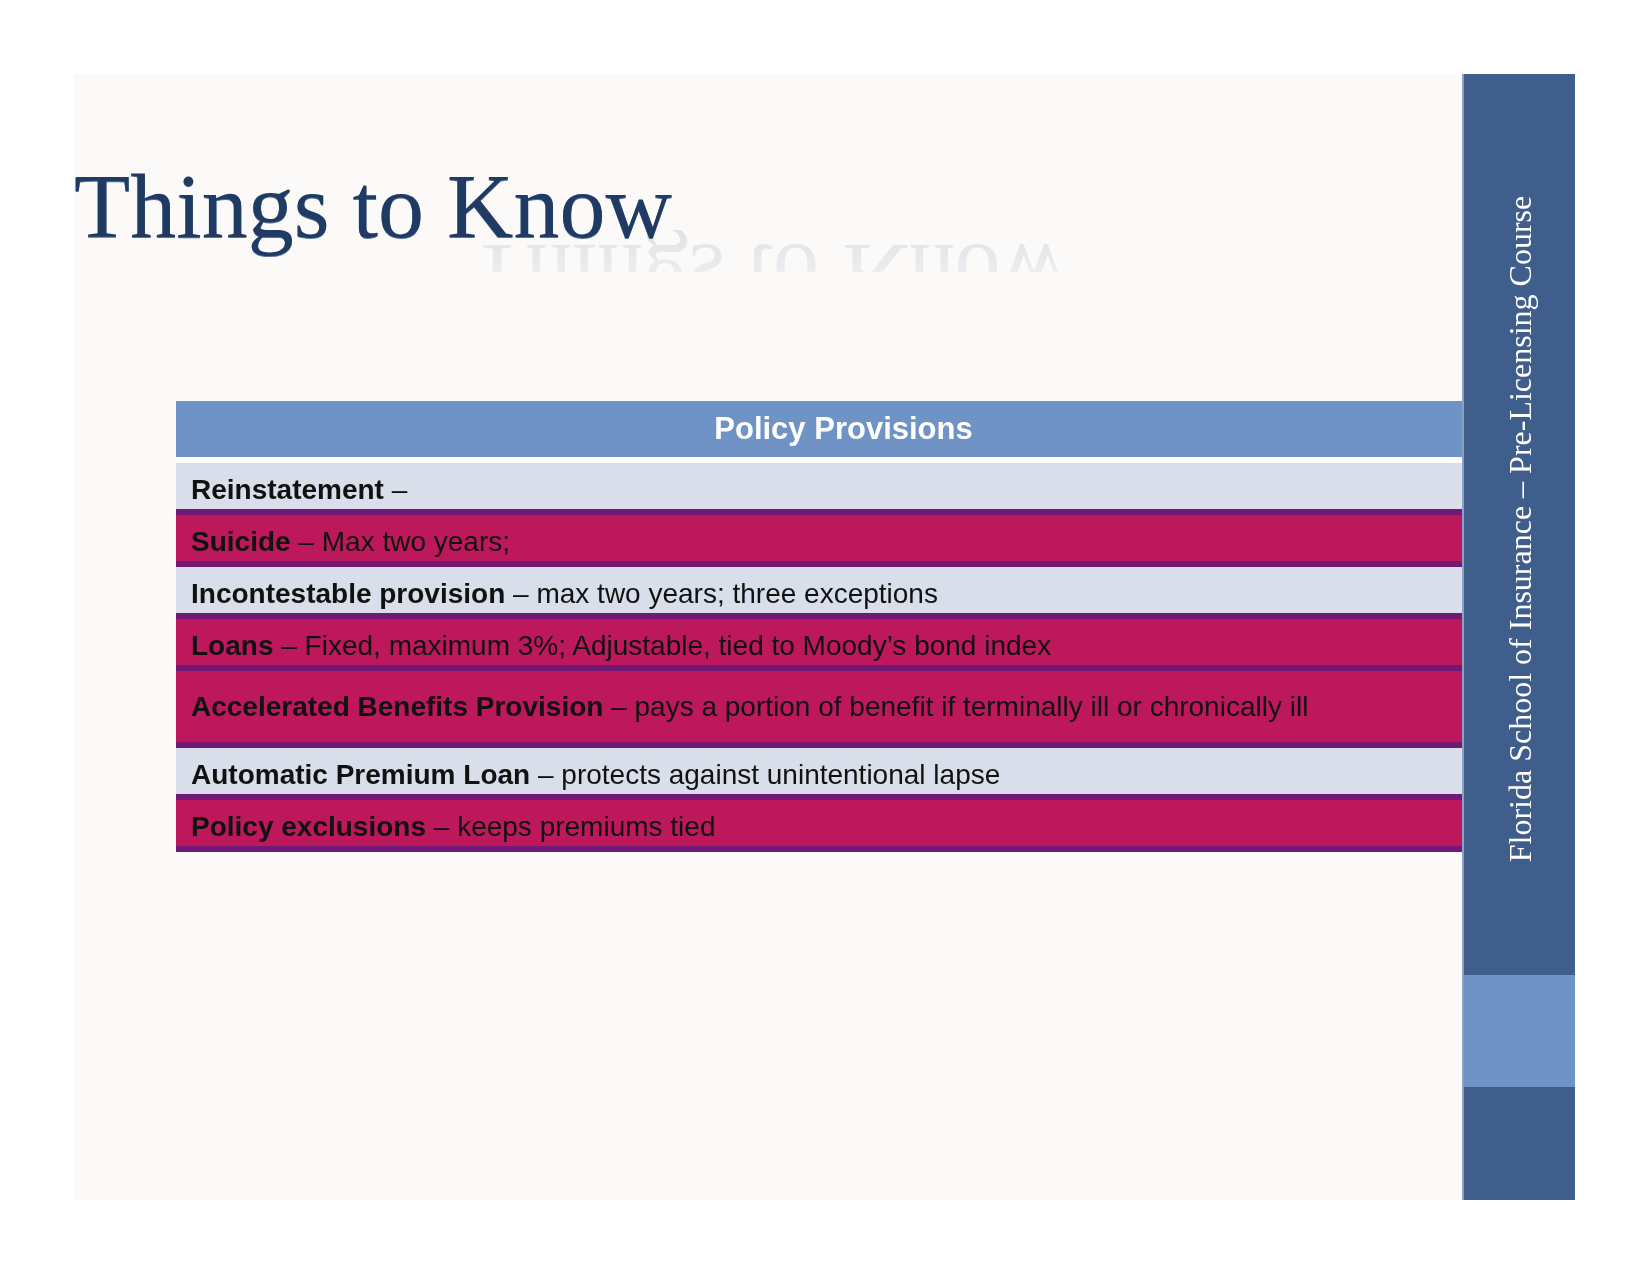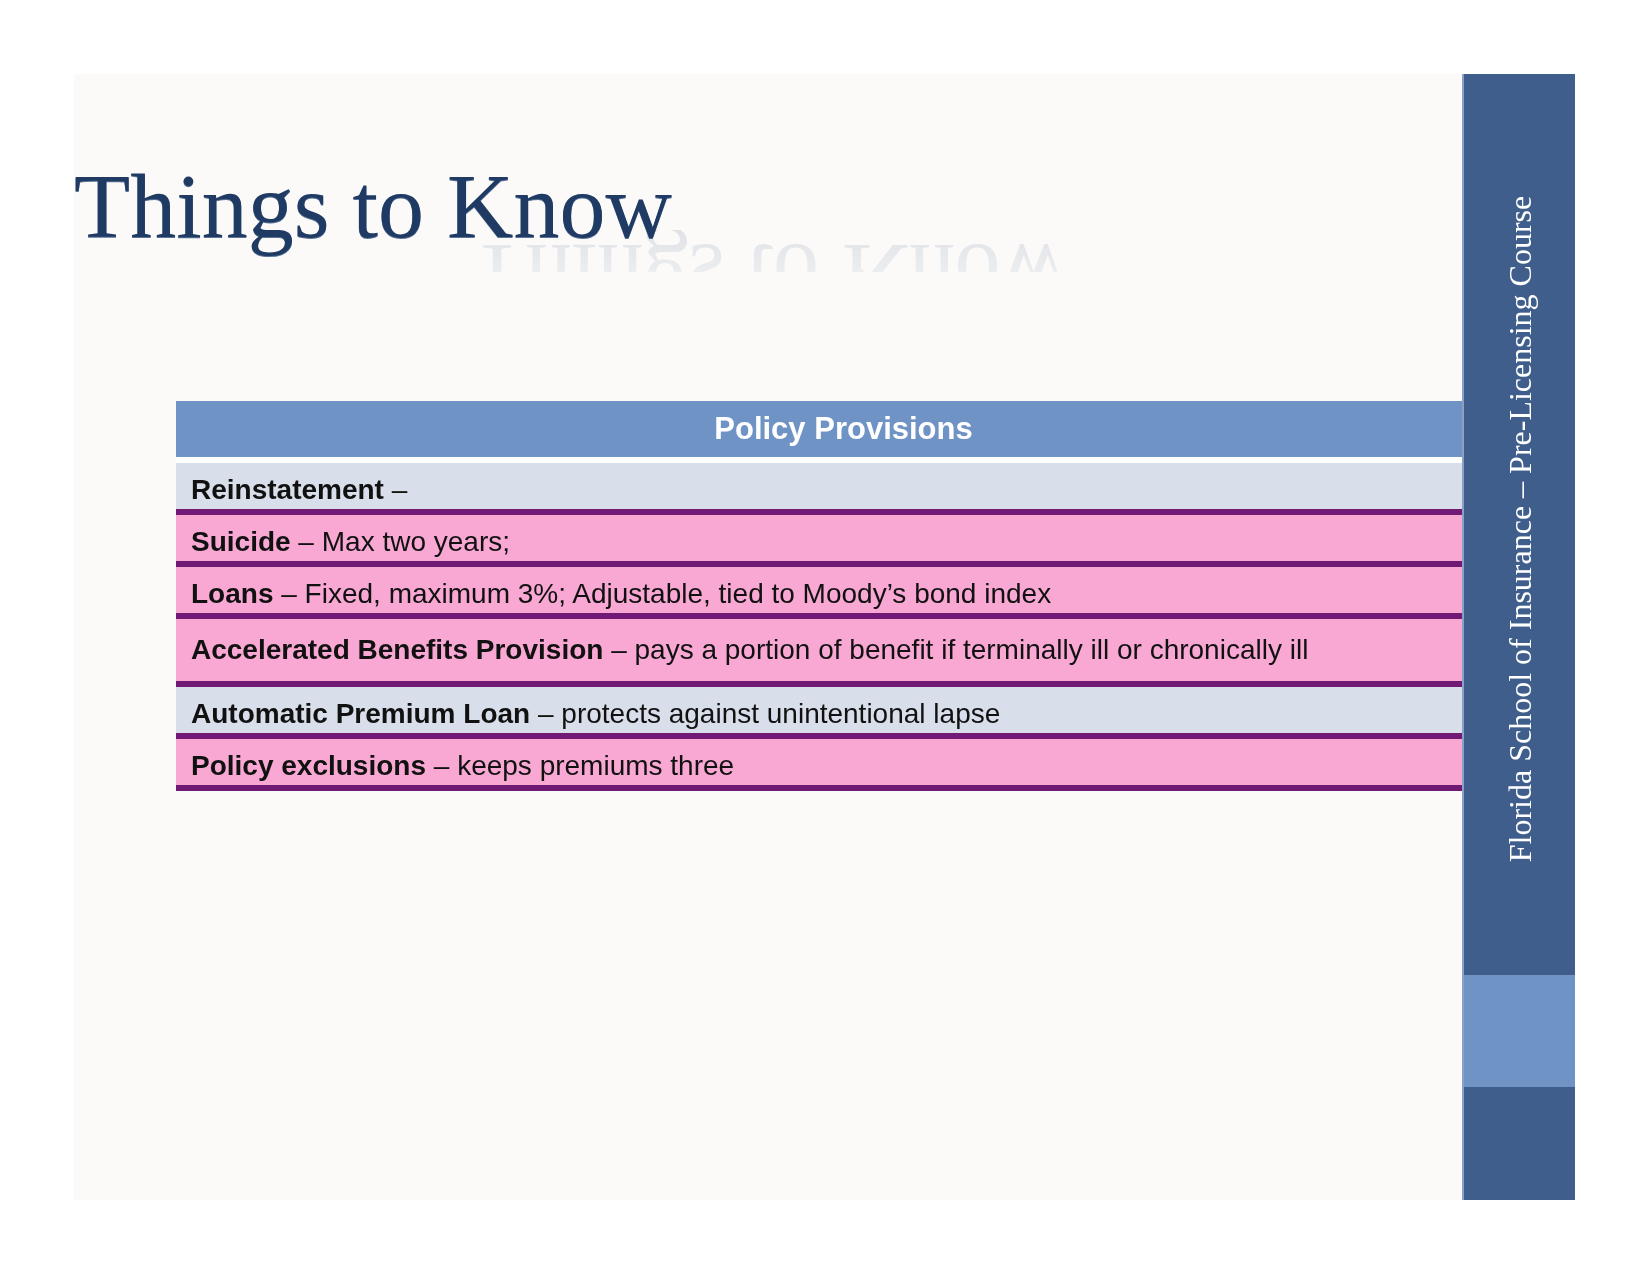"Suicide – Max two years;" .row.even { background: #f9a8d4 -> #be185d }
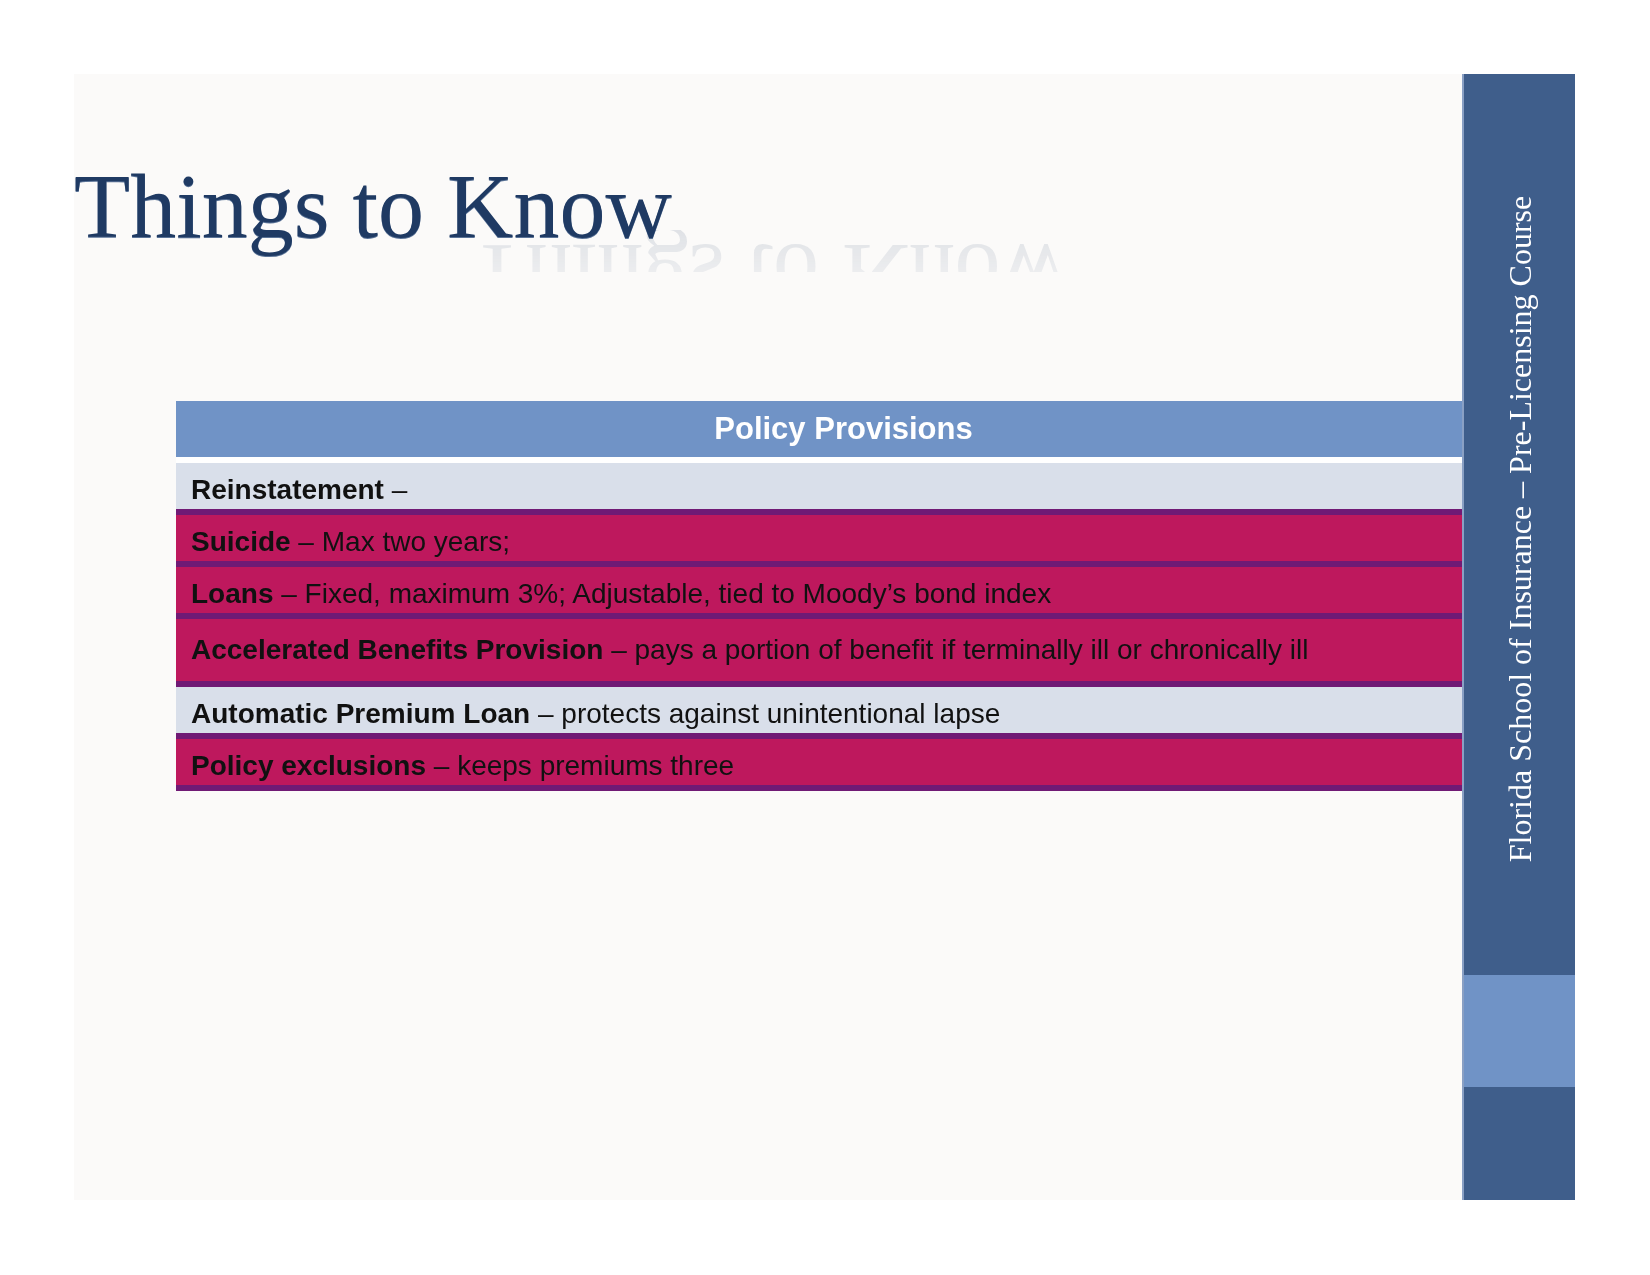"Incontestable provision – max two" div.row { html: none -> <div> <span>Incontestable provision</span><span> – </span><span>max two years; three exceptions</span> </div> }
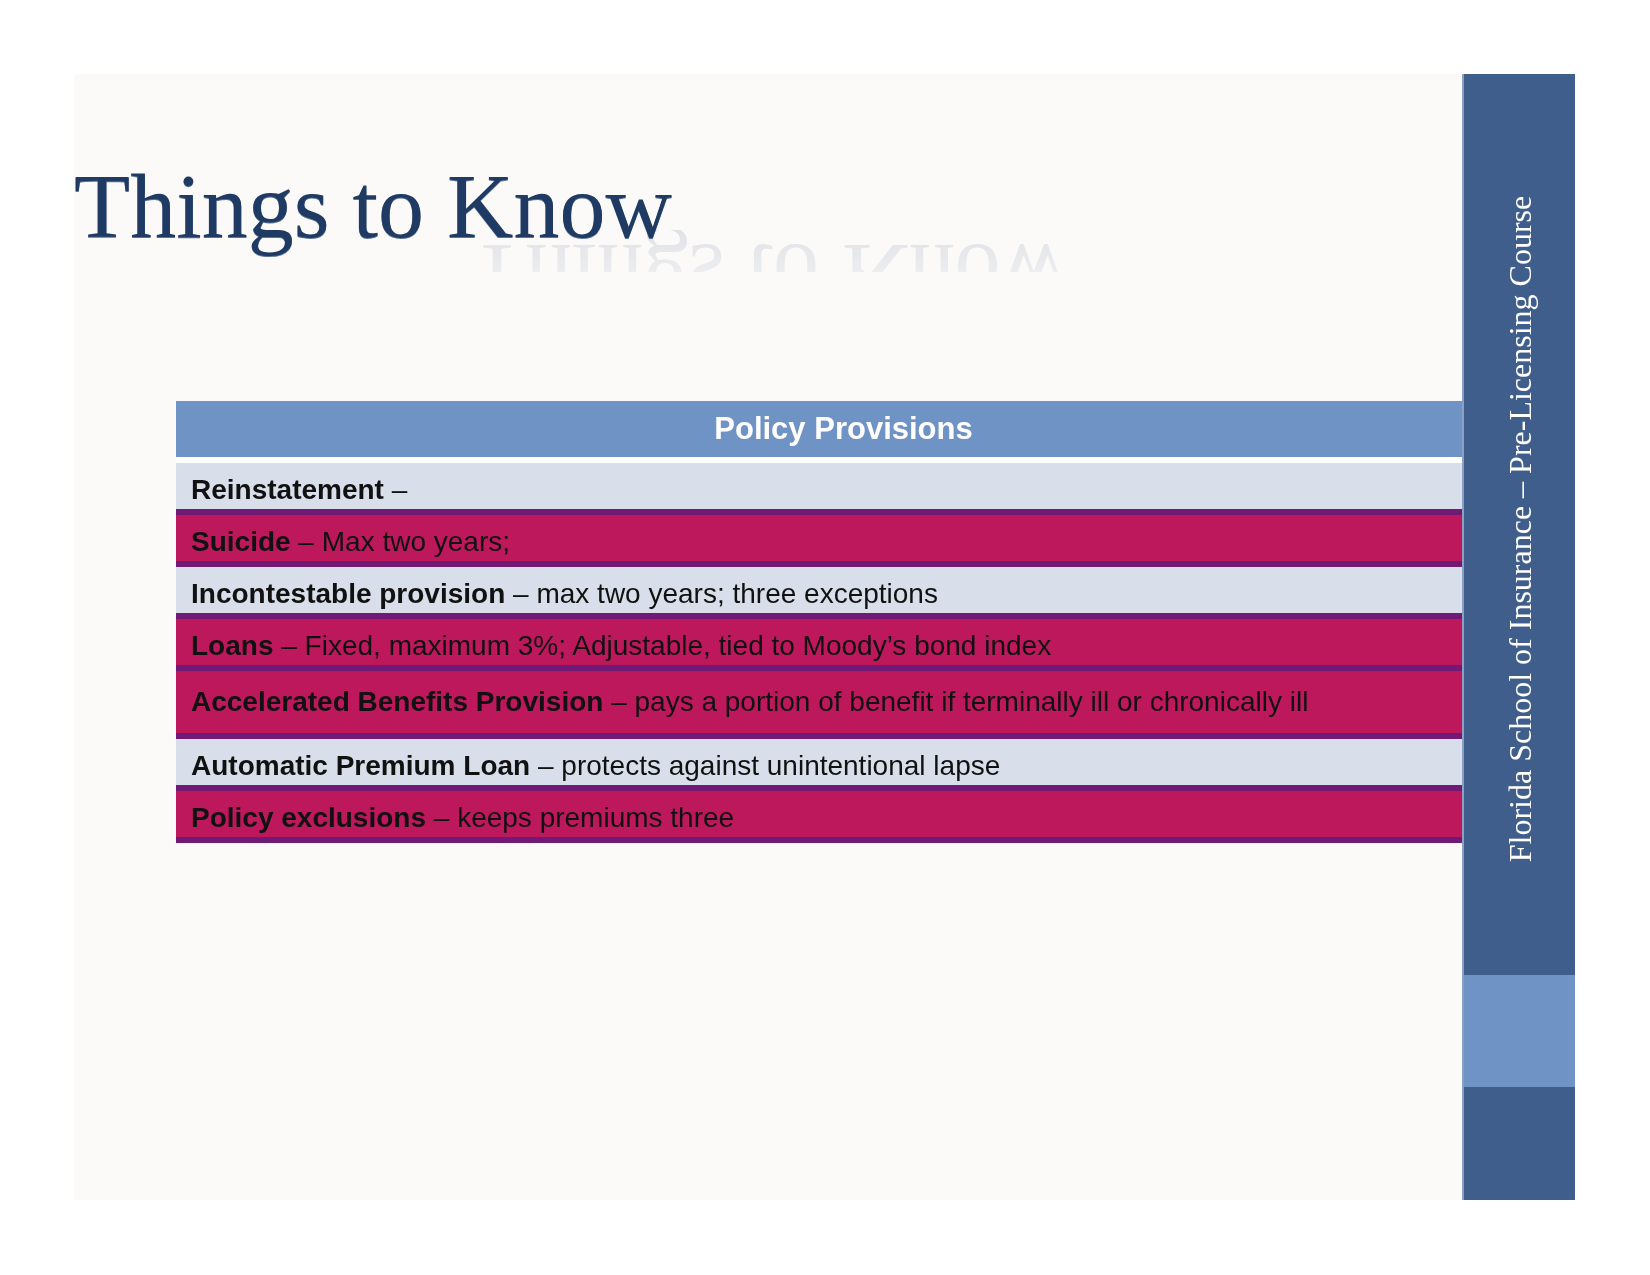"Accelerated Benefits Provision – pays" .row.tall { line-height: 34px -> 43px }
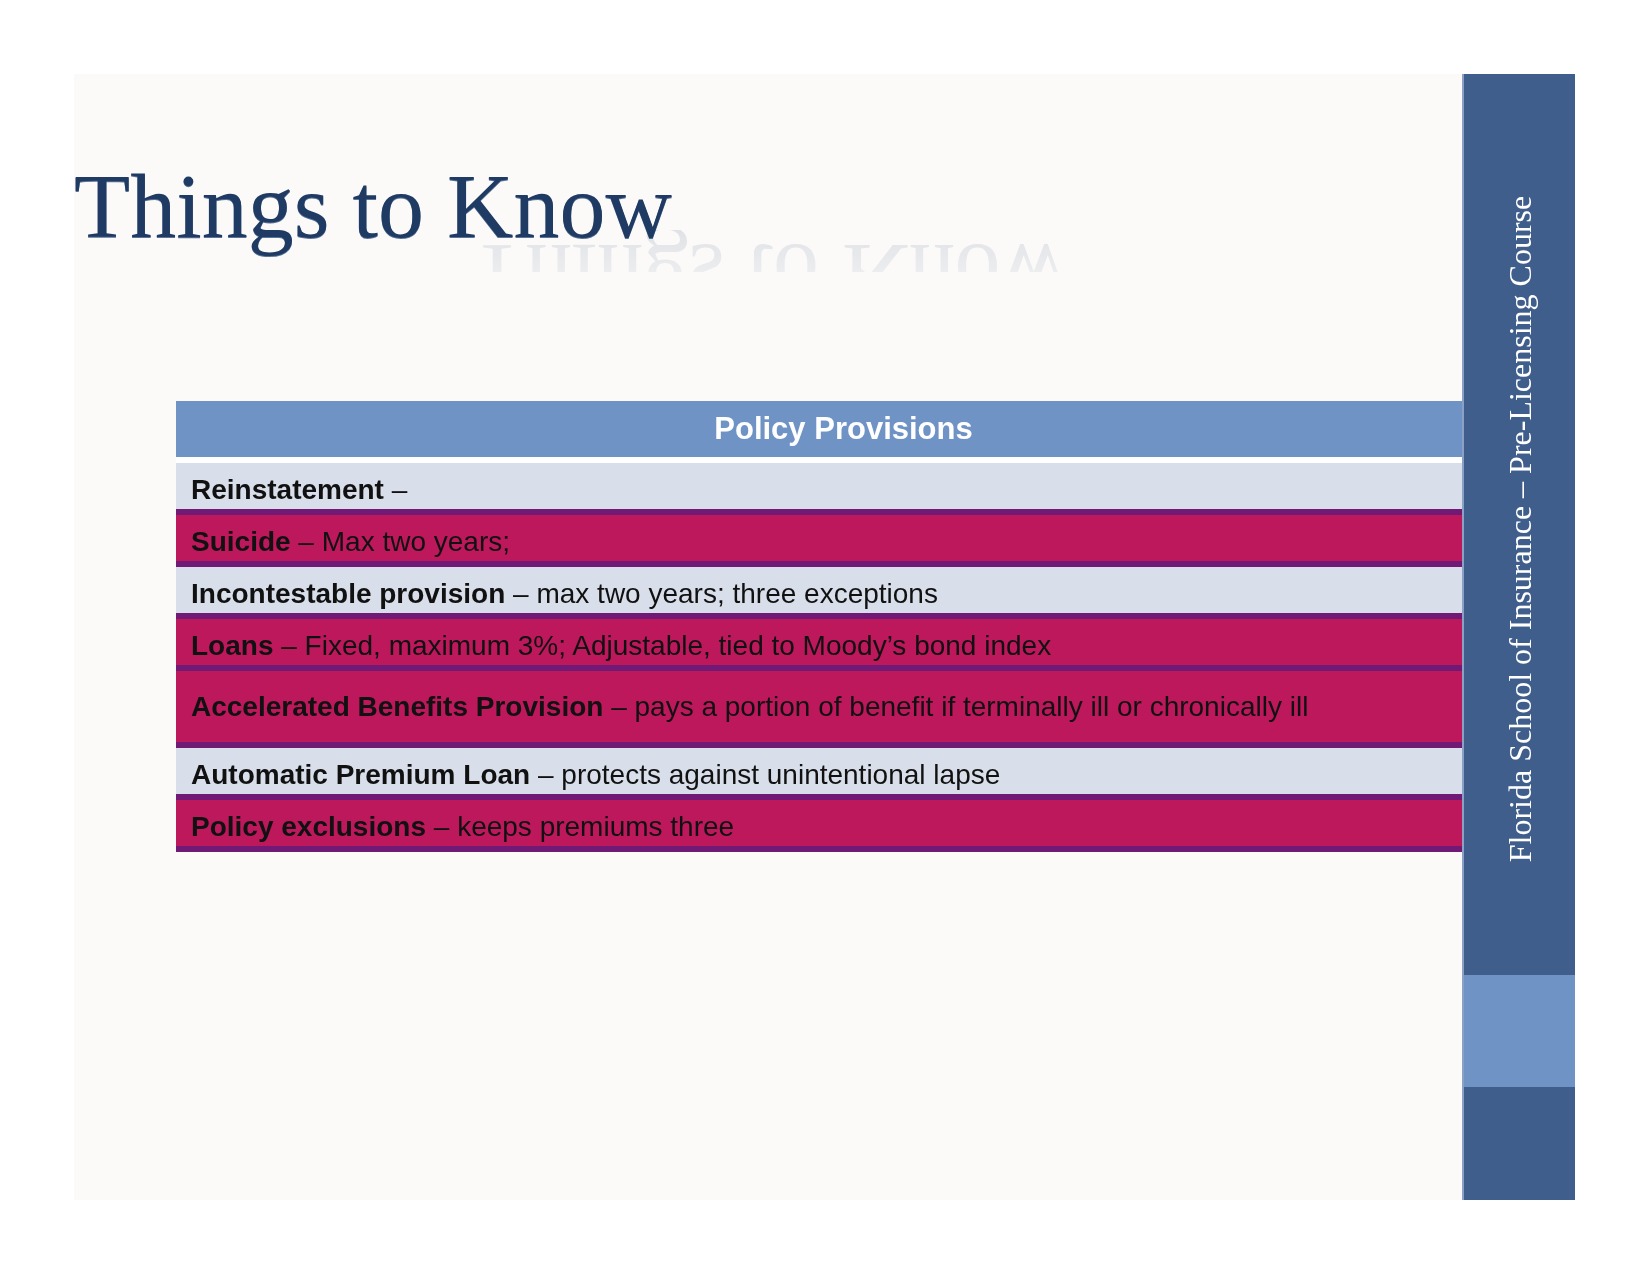"keeps premiums three" span { text: three -> tied }
